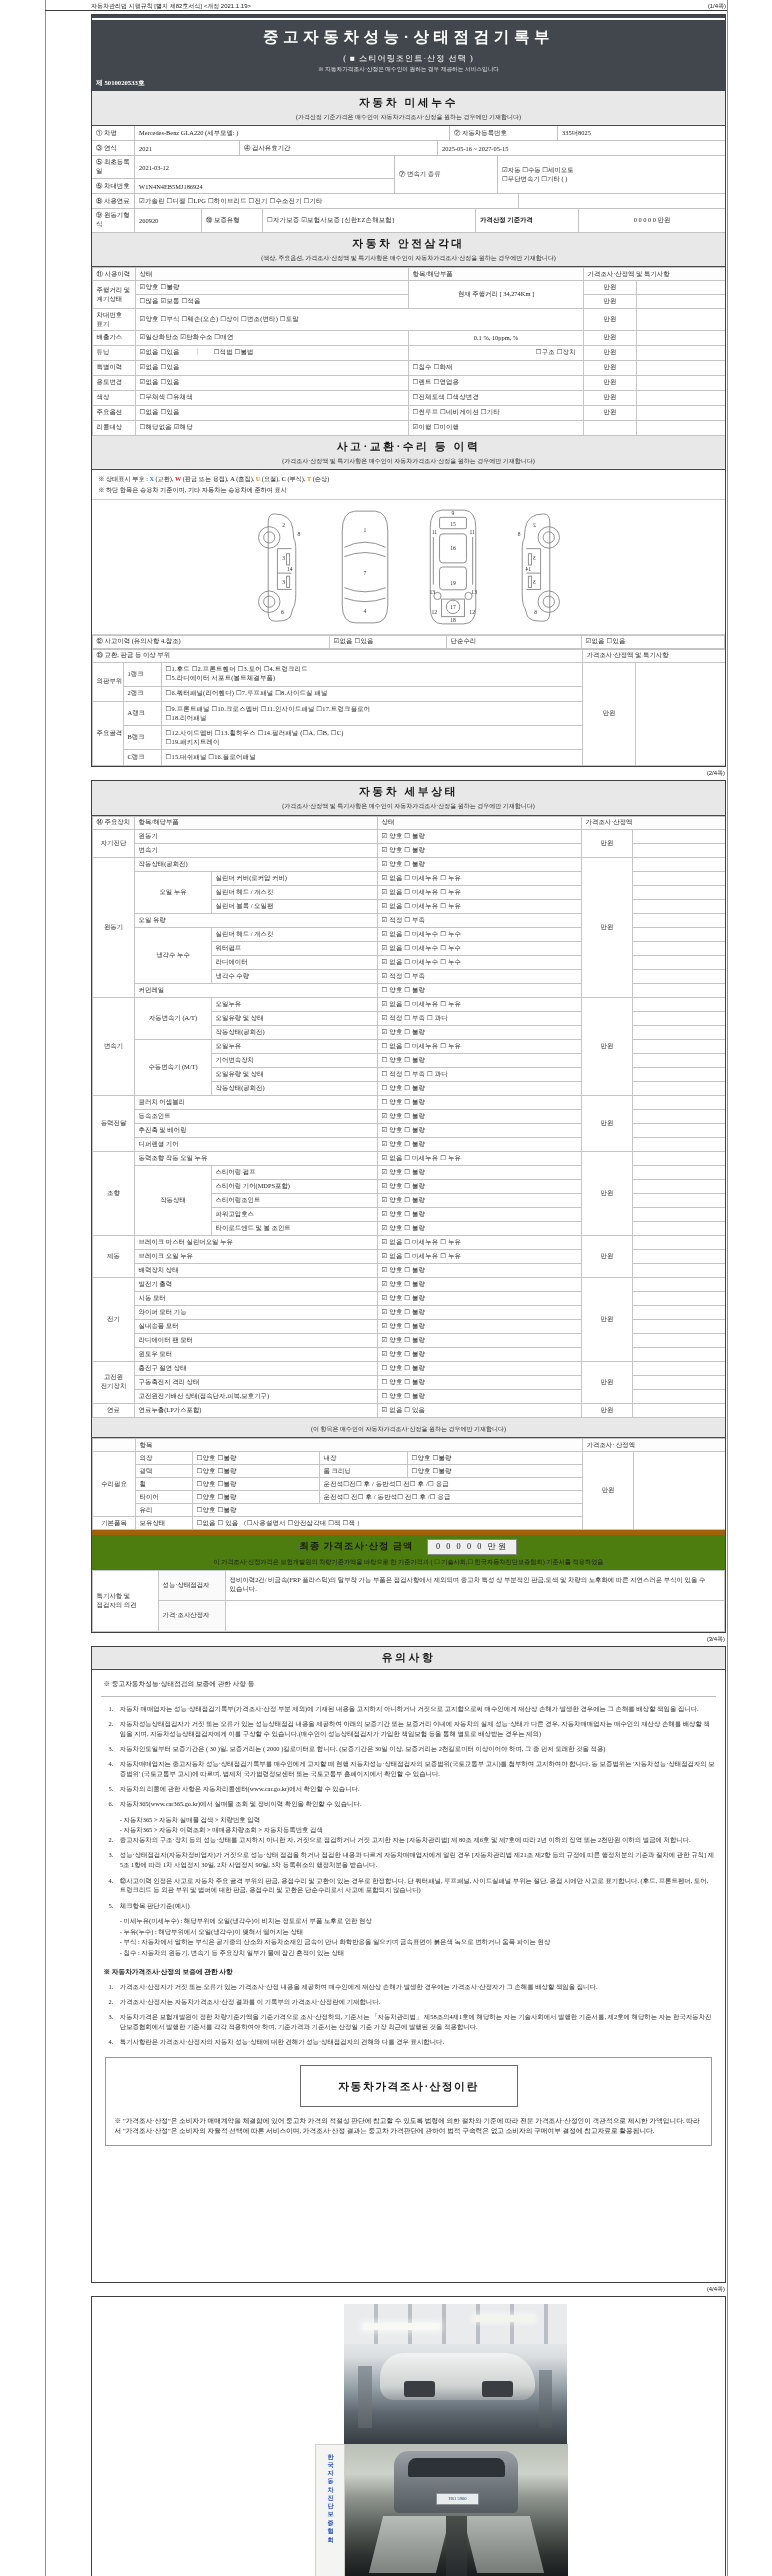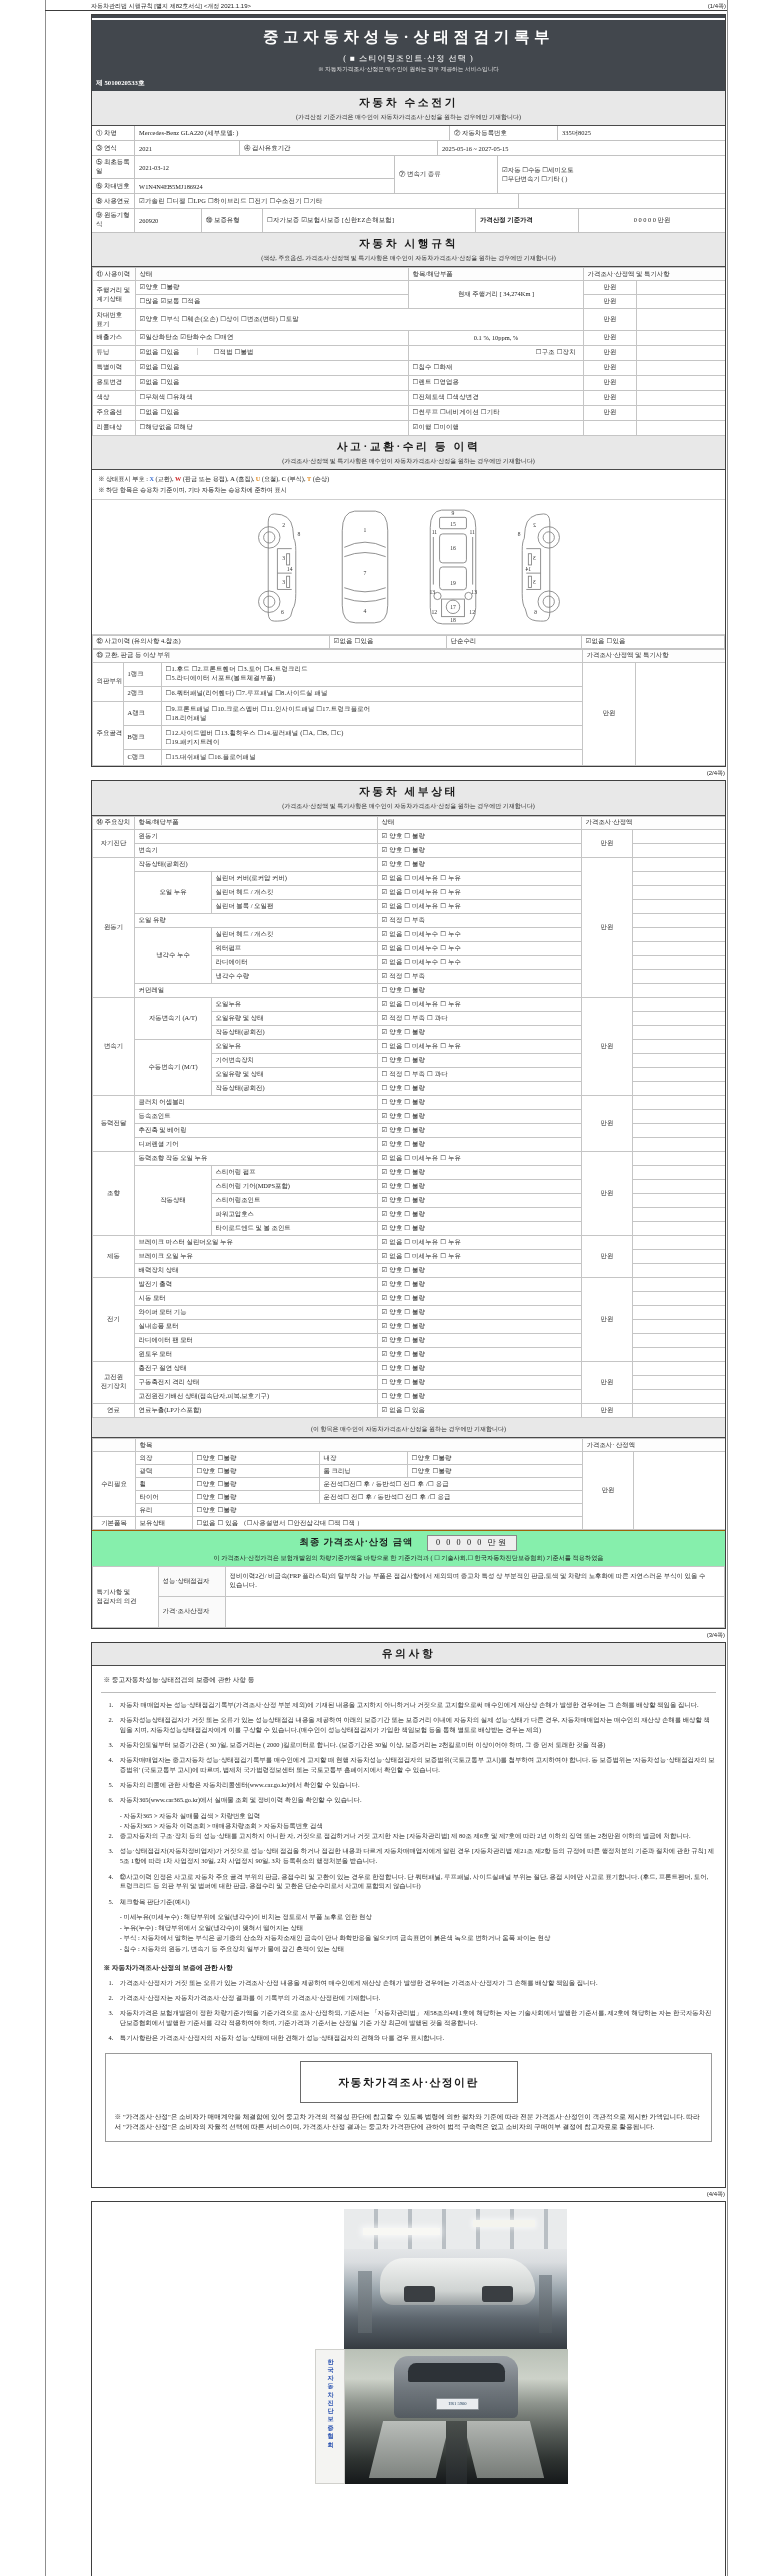"자동차 수소전기" div.t { text: 수소전기 -> 미세누수 }
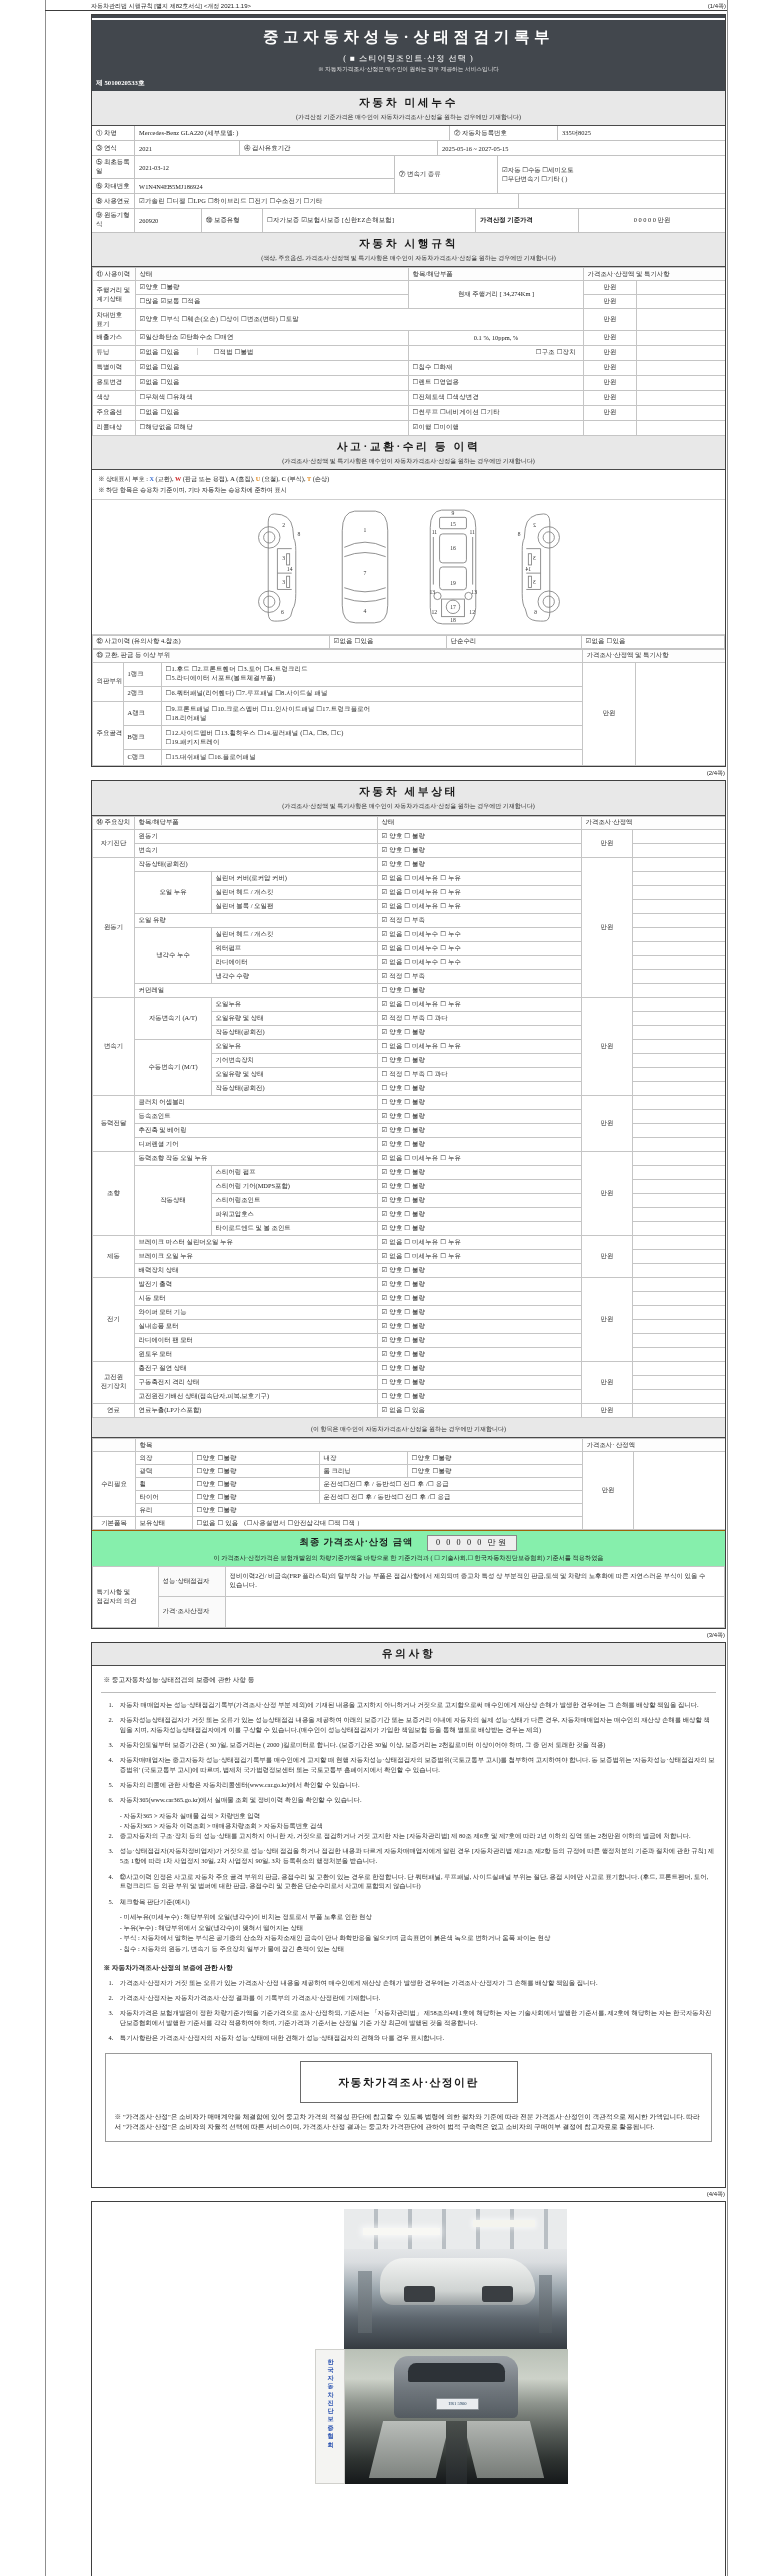"자동차 시행규칙" div.t { text: 시행규칙 -> 안전삼각대 }
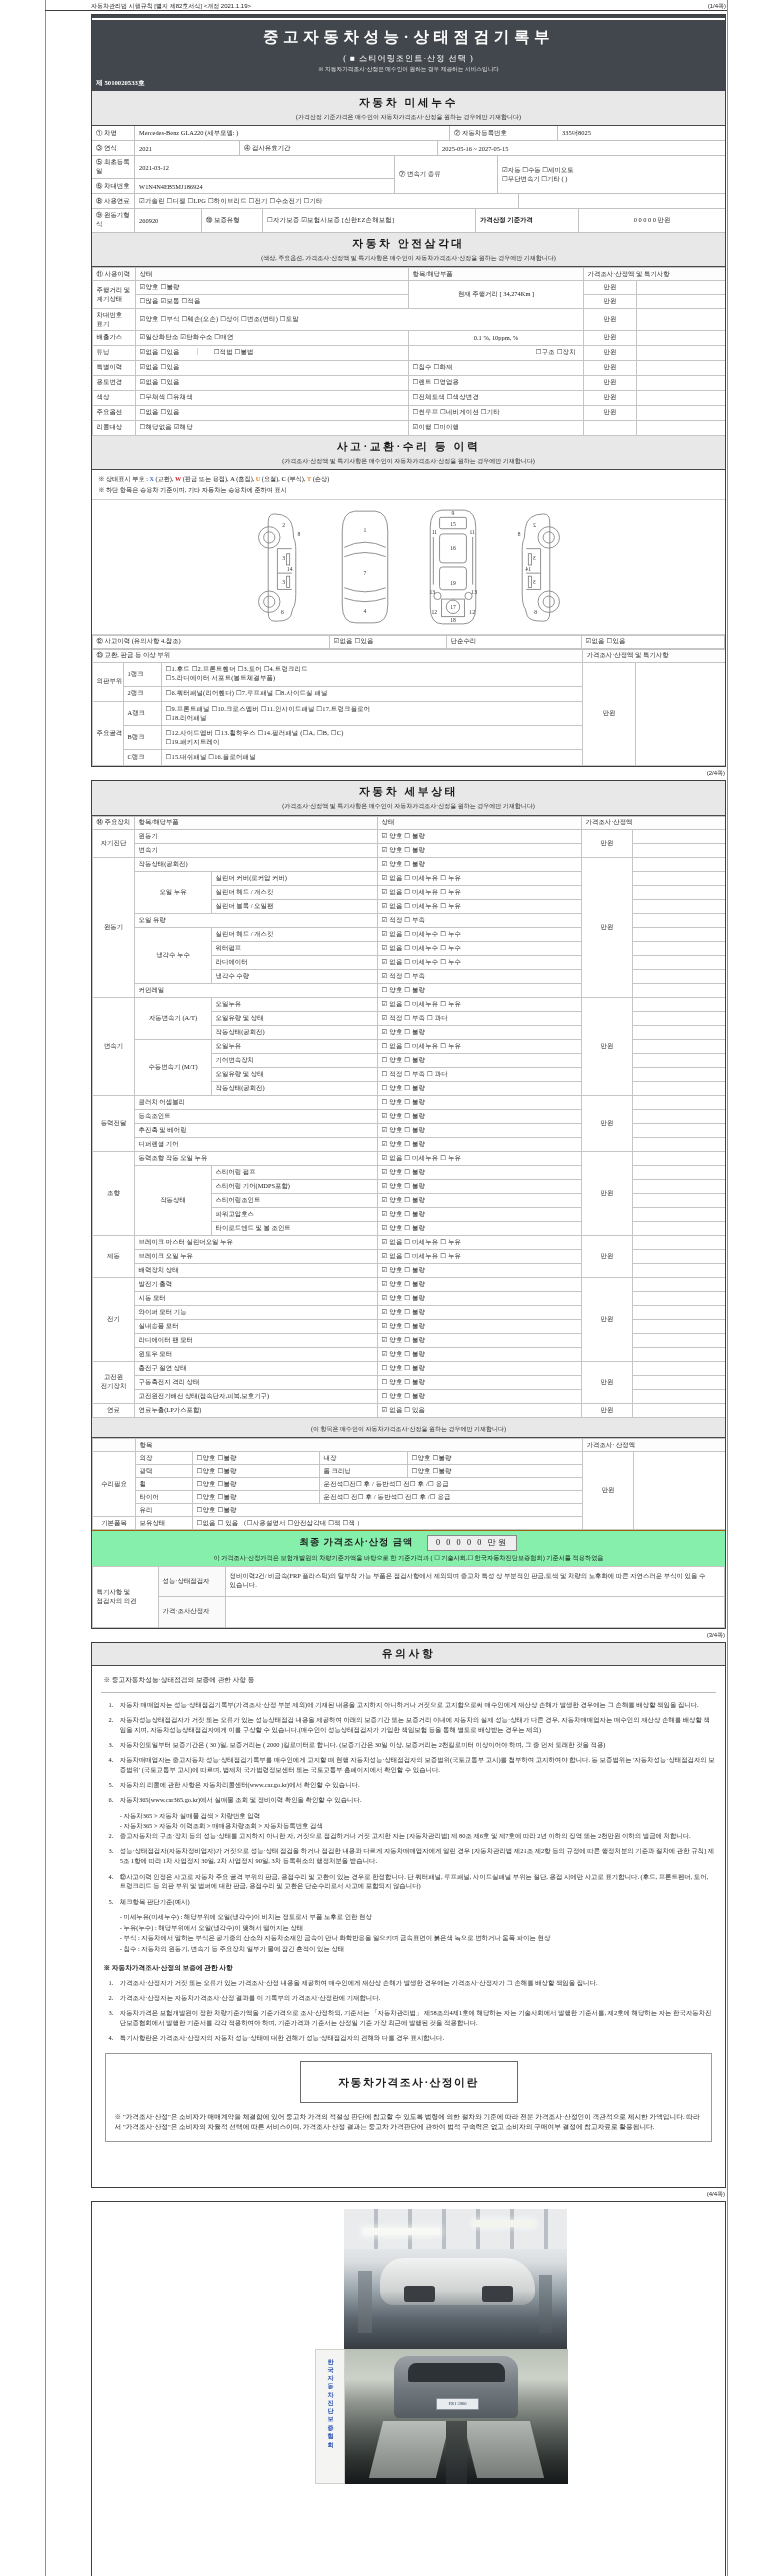"최종 가격조사·산정 금액" div { background: #86efac -> #4d7c0f; border-top: 1px solid #a16207 -> 5px solid #a16207 }
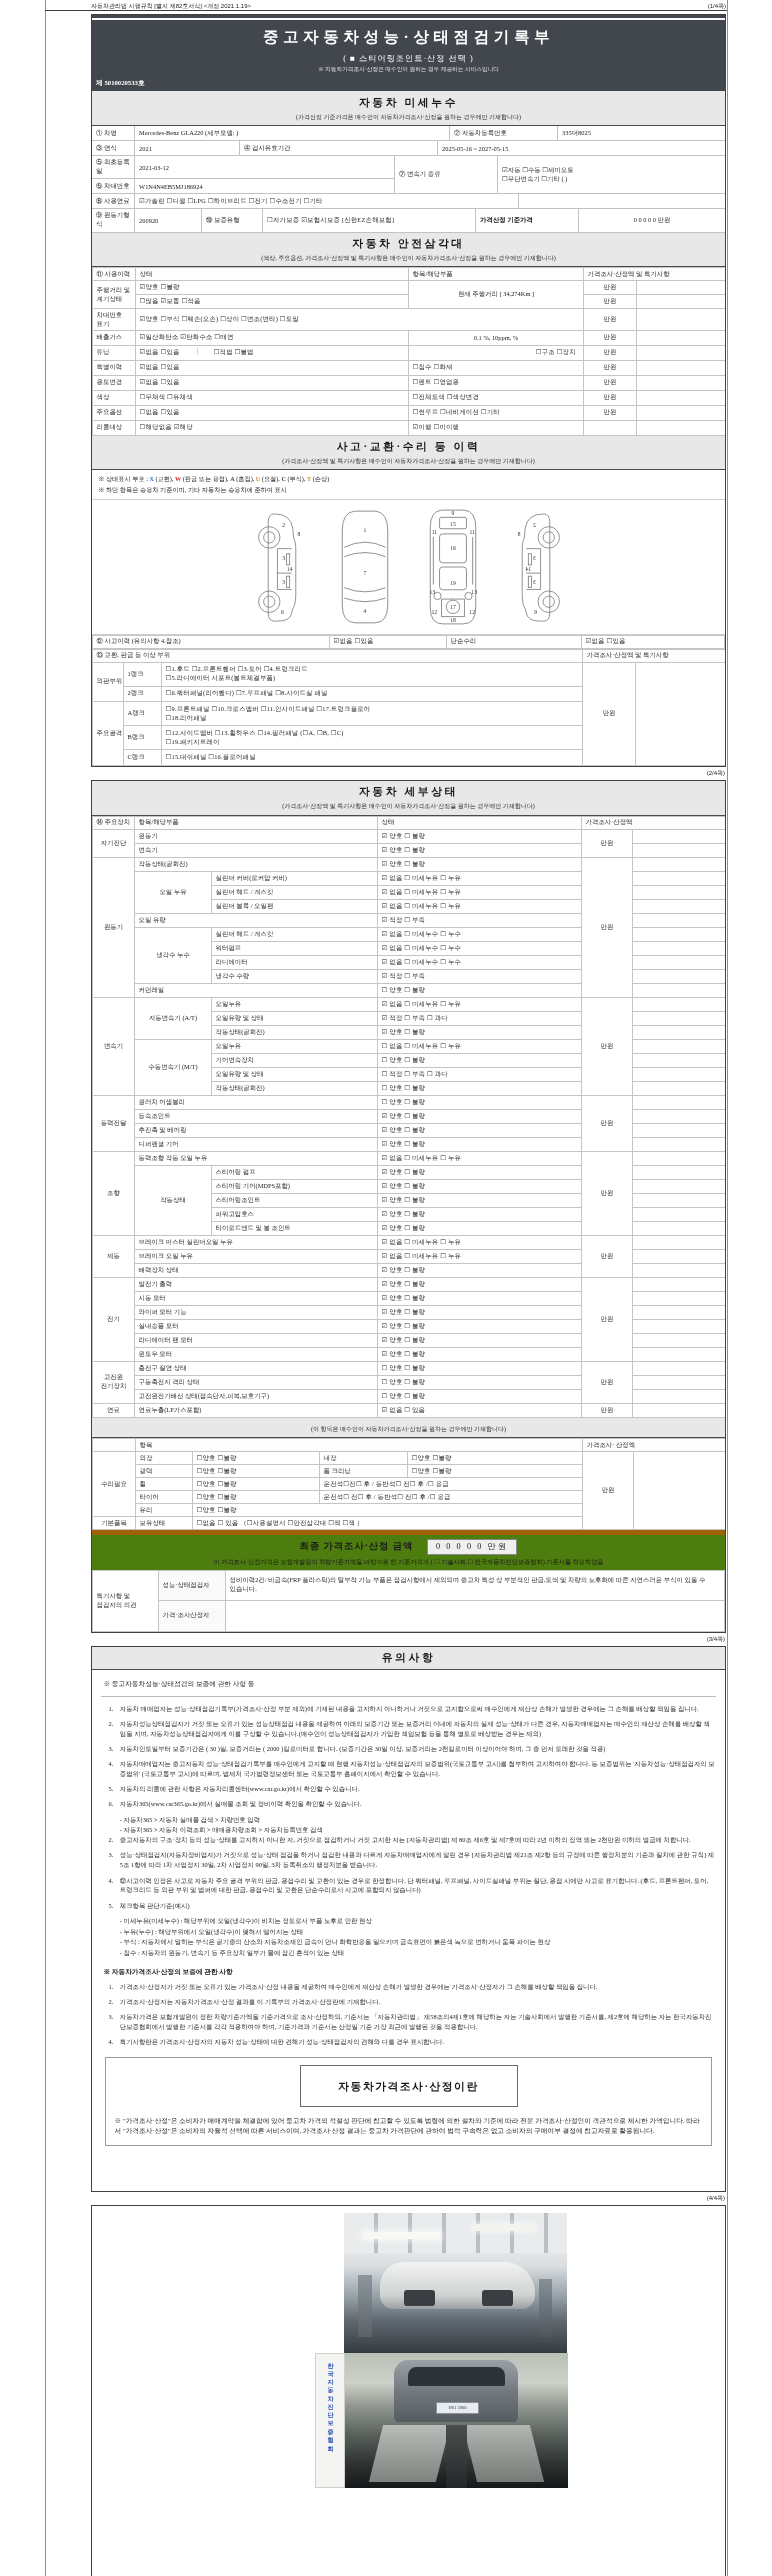"유의사항" div.page { height: 546px -> 637px }
